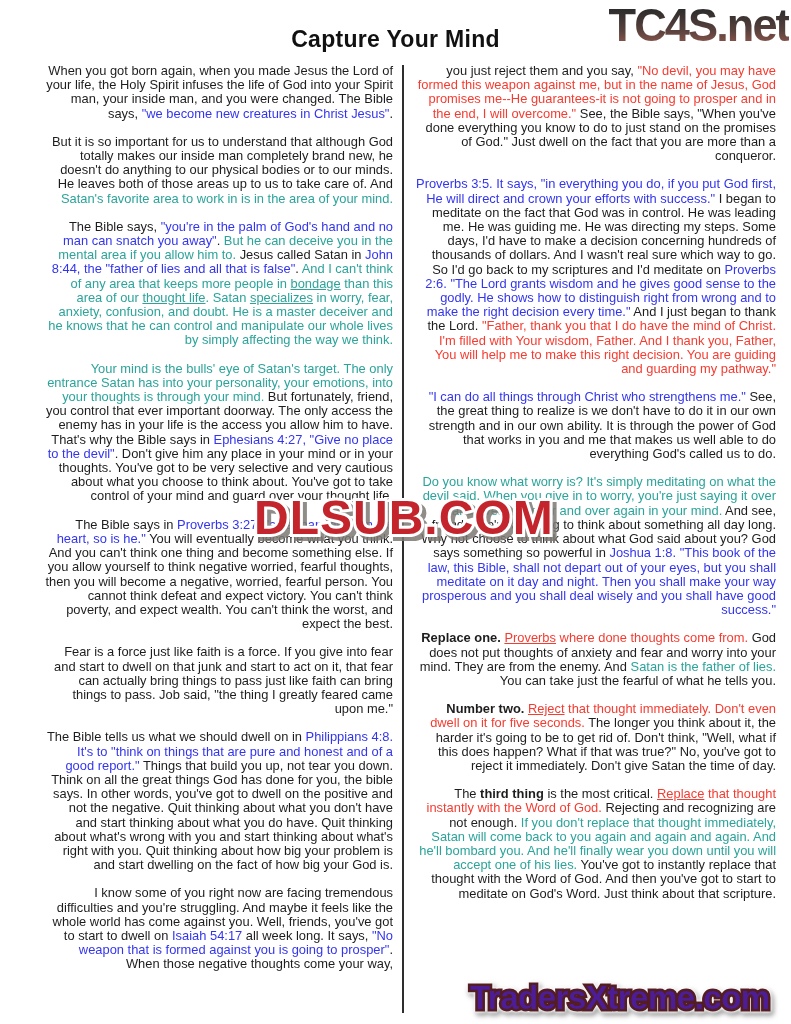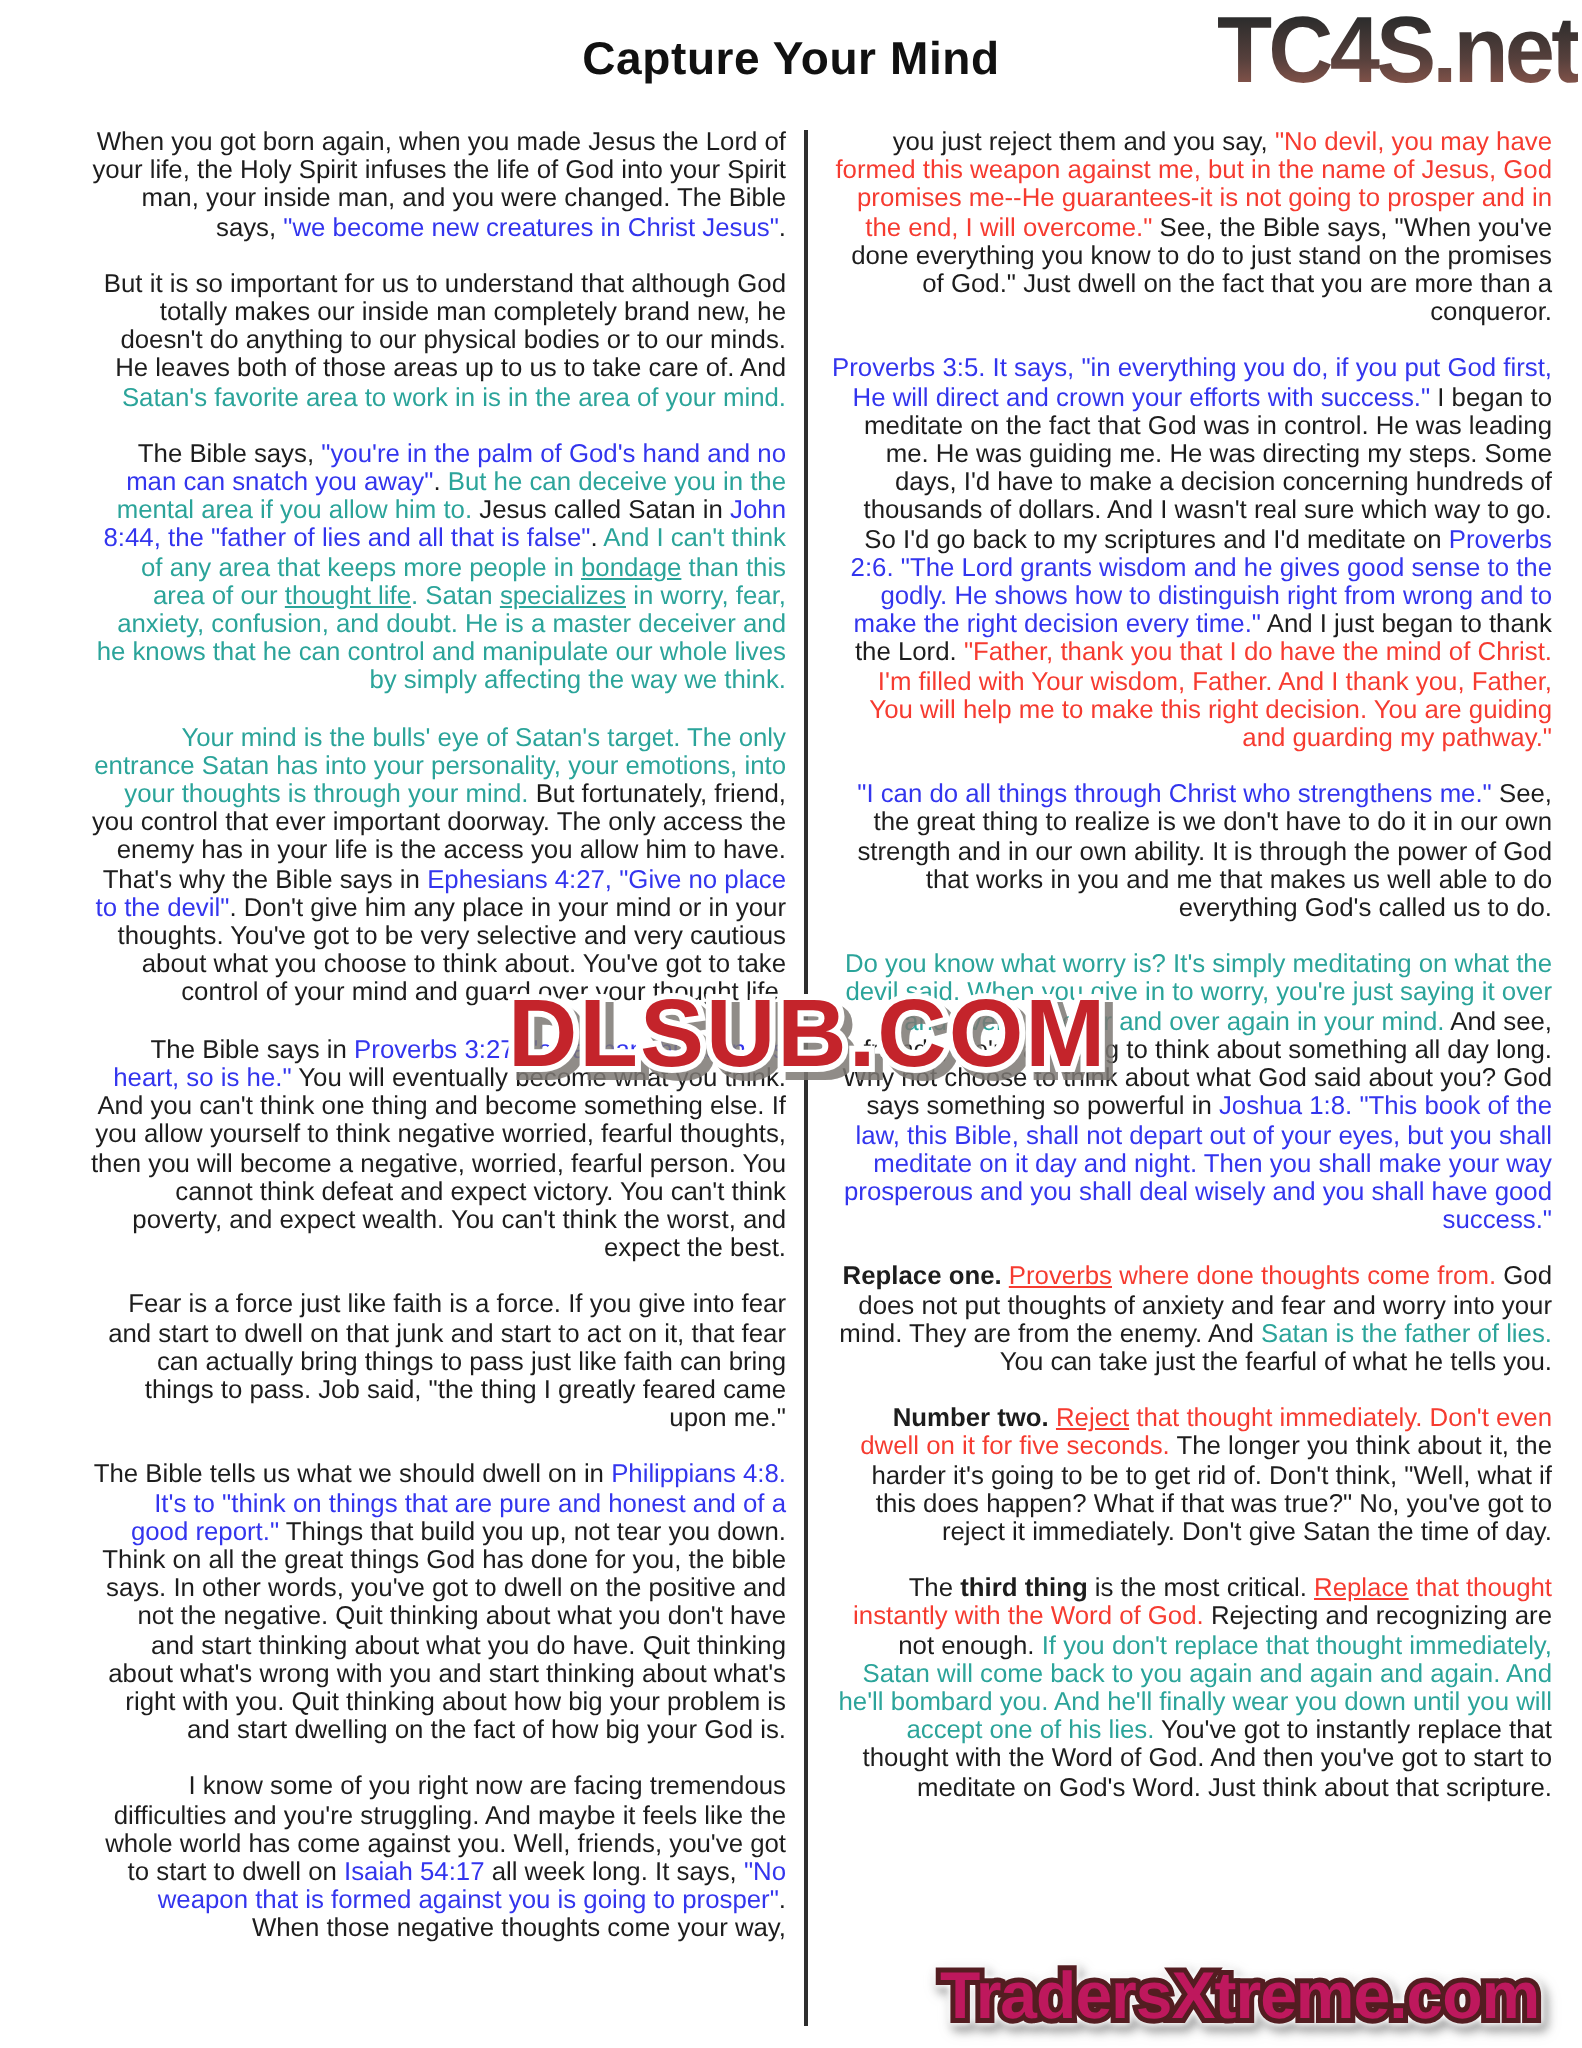"Capture Your Mind" .title { top: 16px -> 26px }
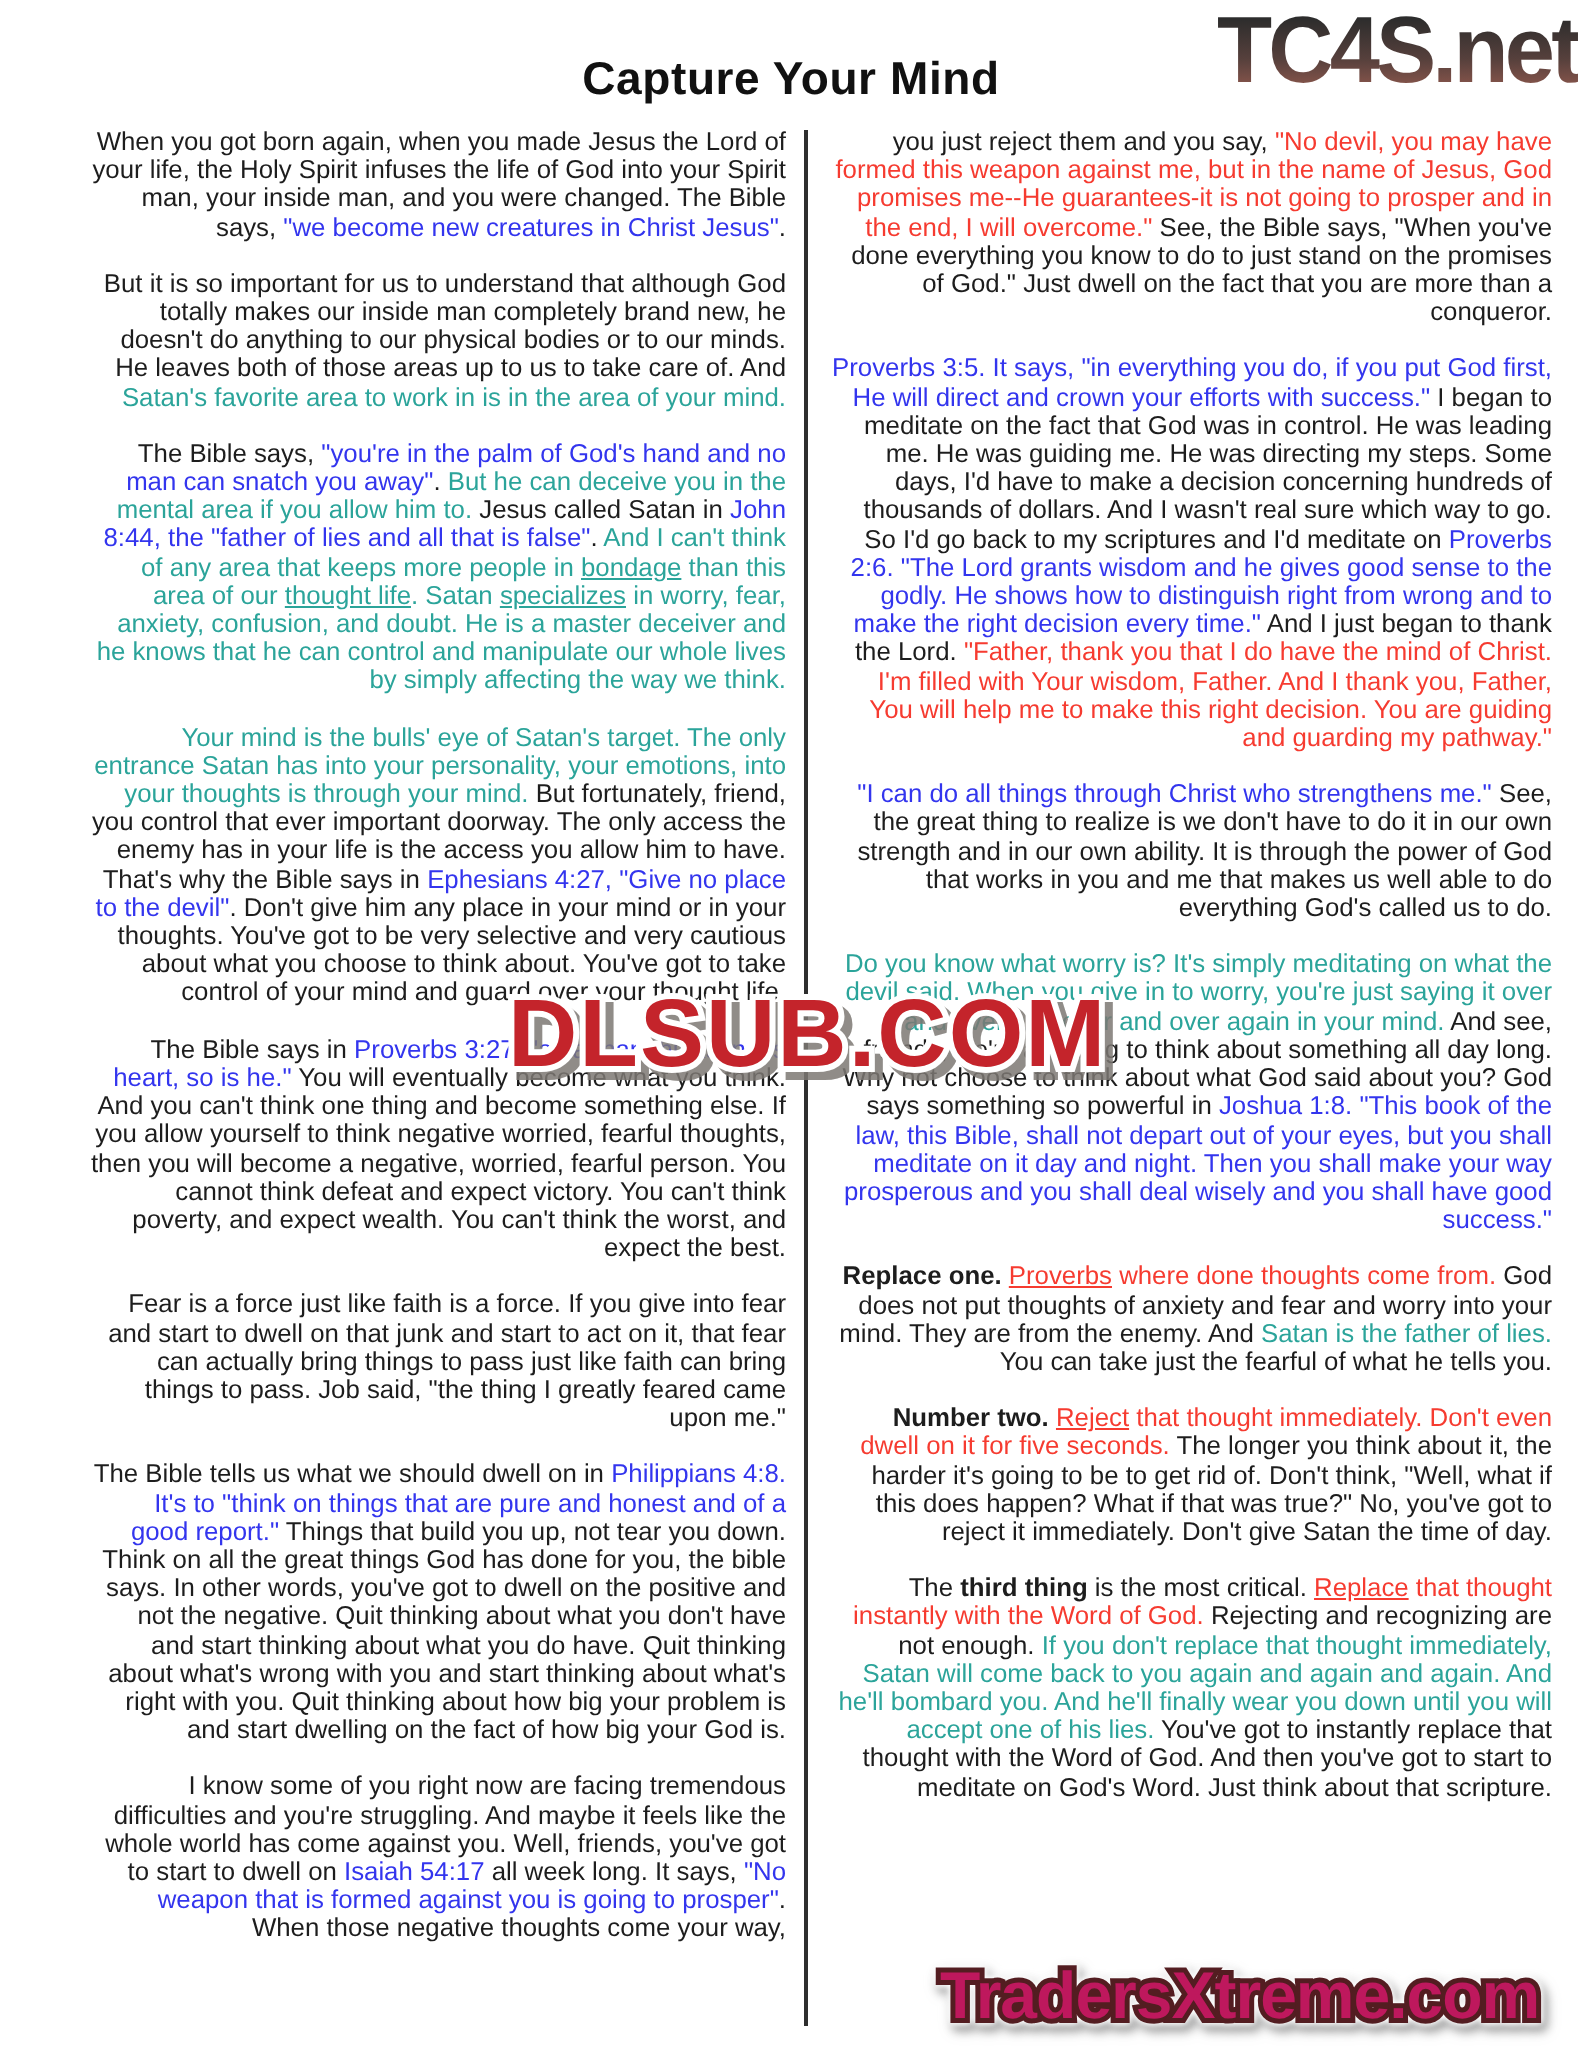"TradersXtreme.com" .wm-traders { color: #be185d -> #4c1d95 }
